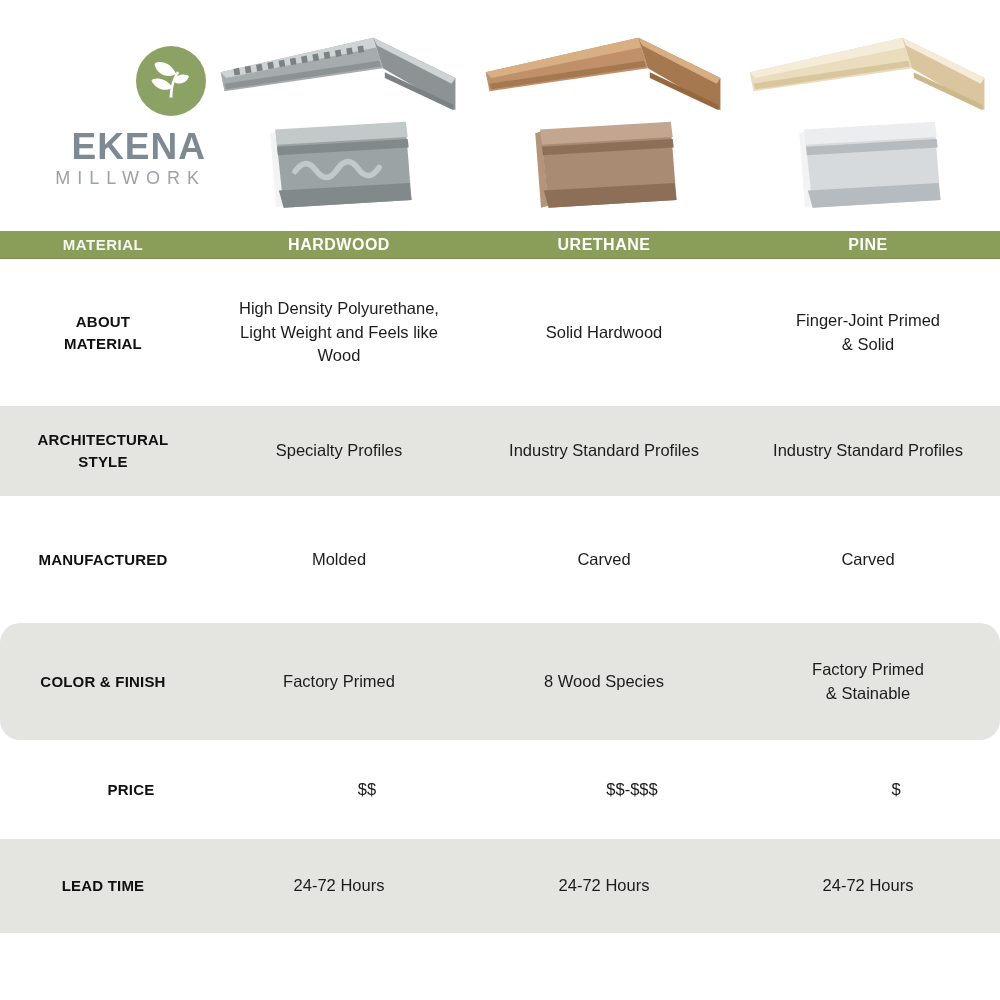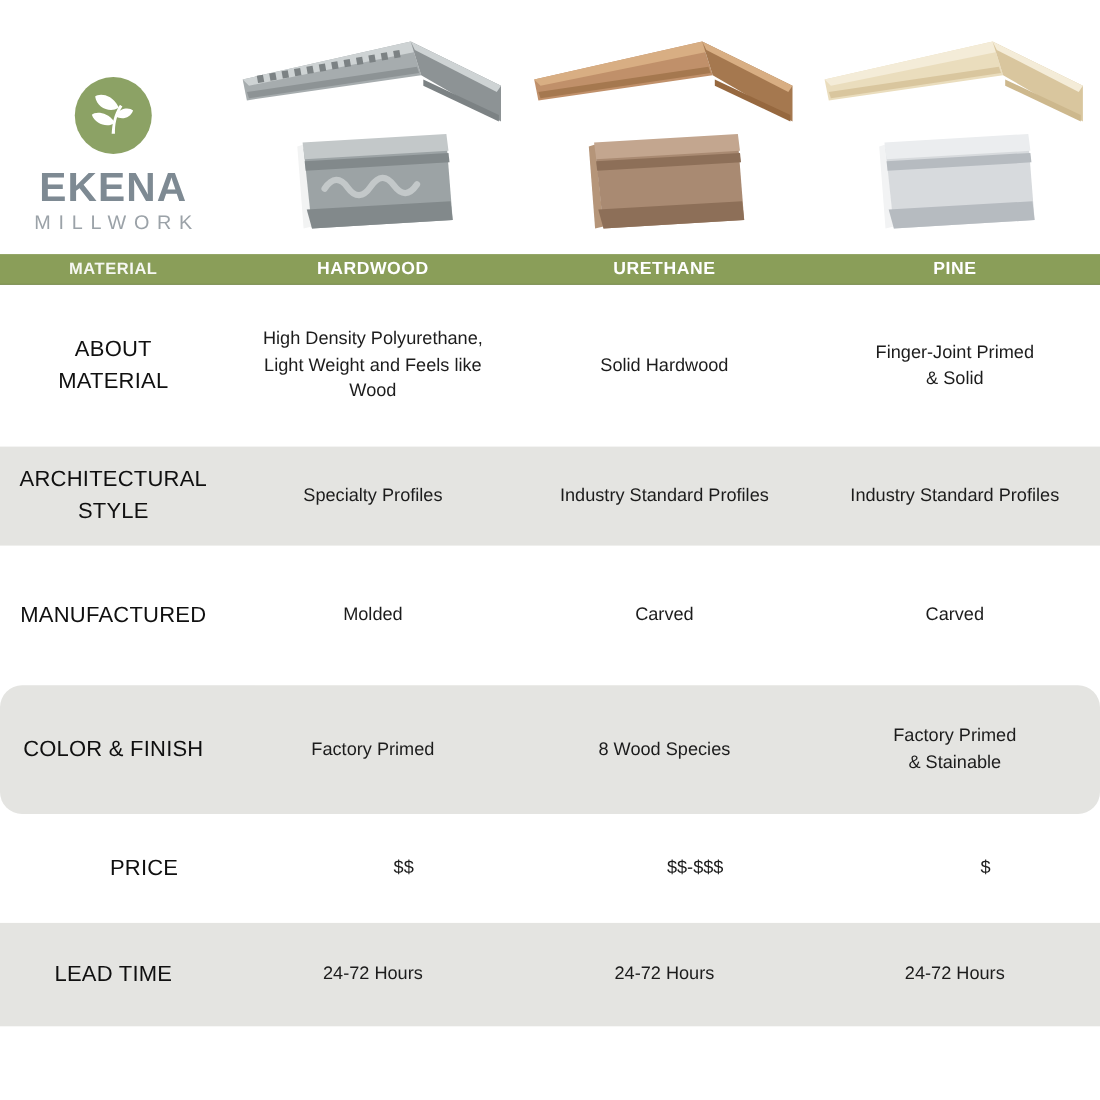"EKENA" .brand { align-items: center -> flex-end; margin-top: 24px -> none }
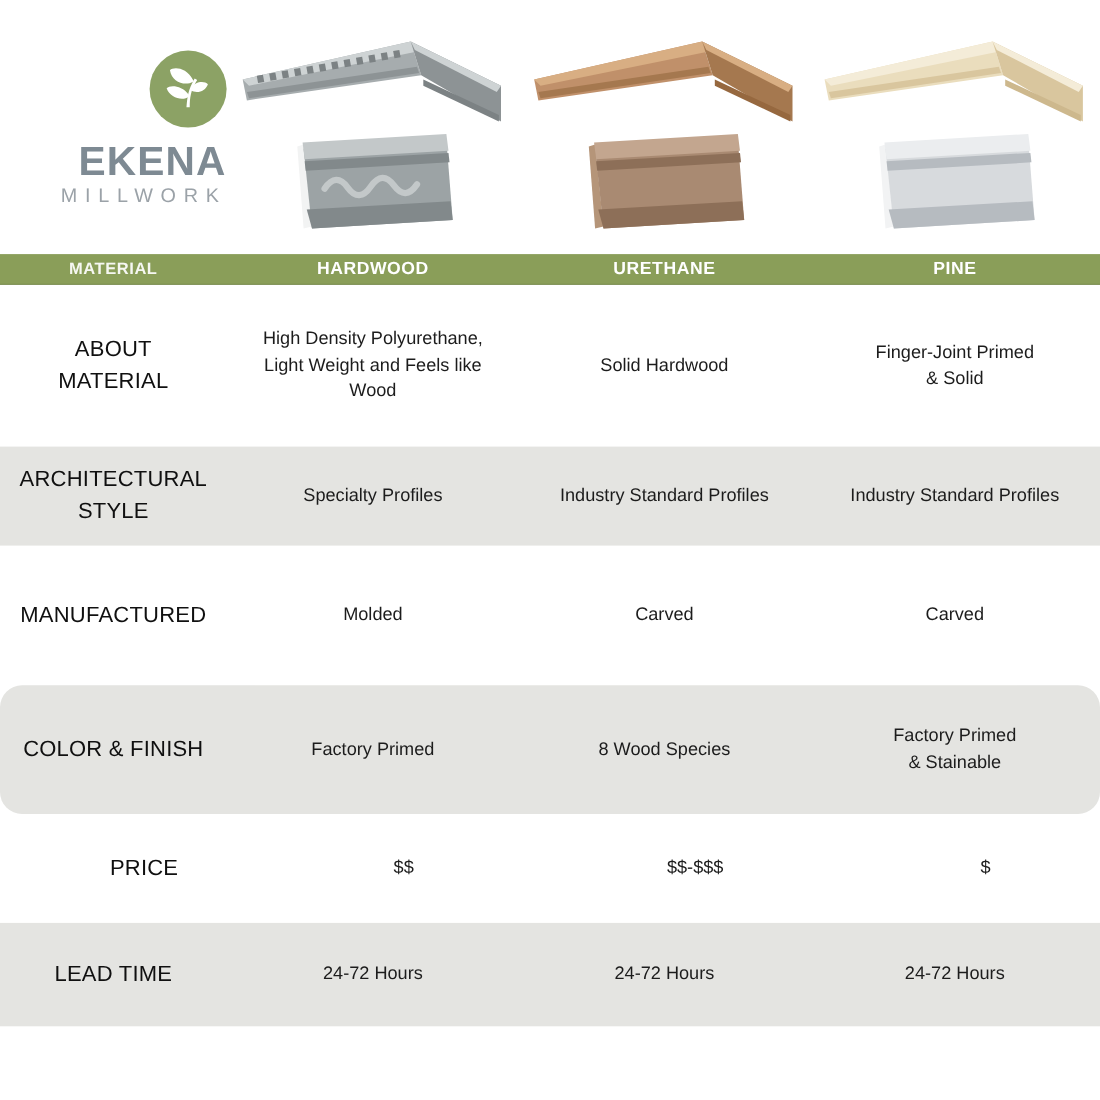"ABOUT" .rlabel { font-size: 20px -> 15px; font-weight: 400 -> 700 }
